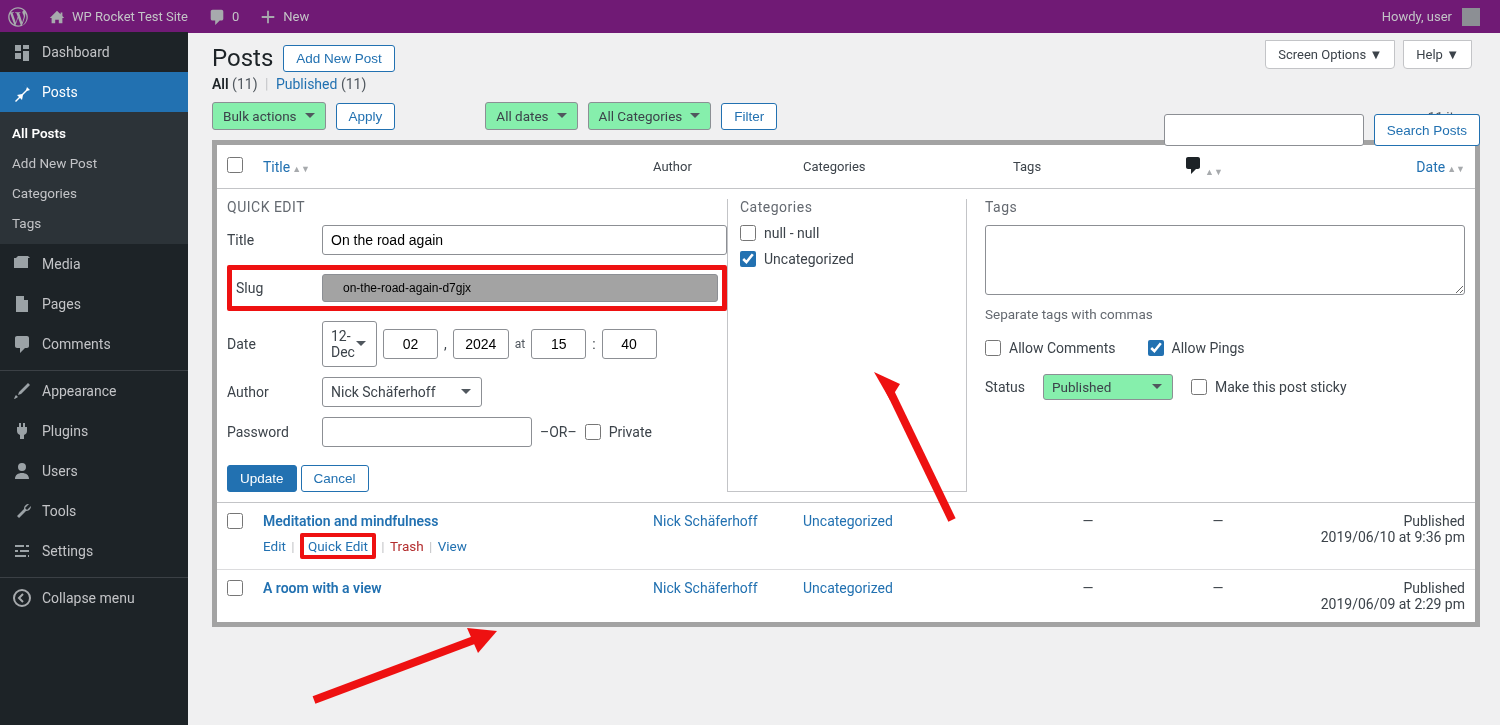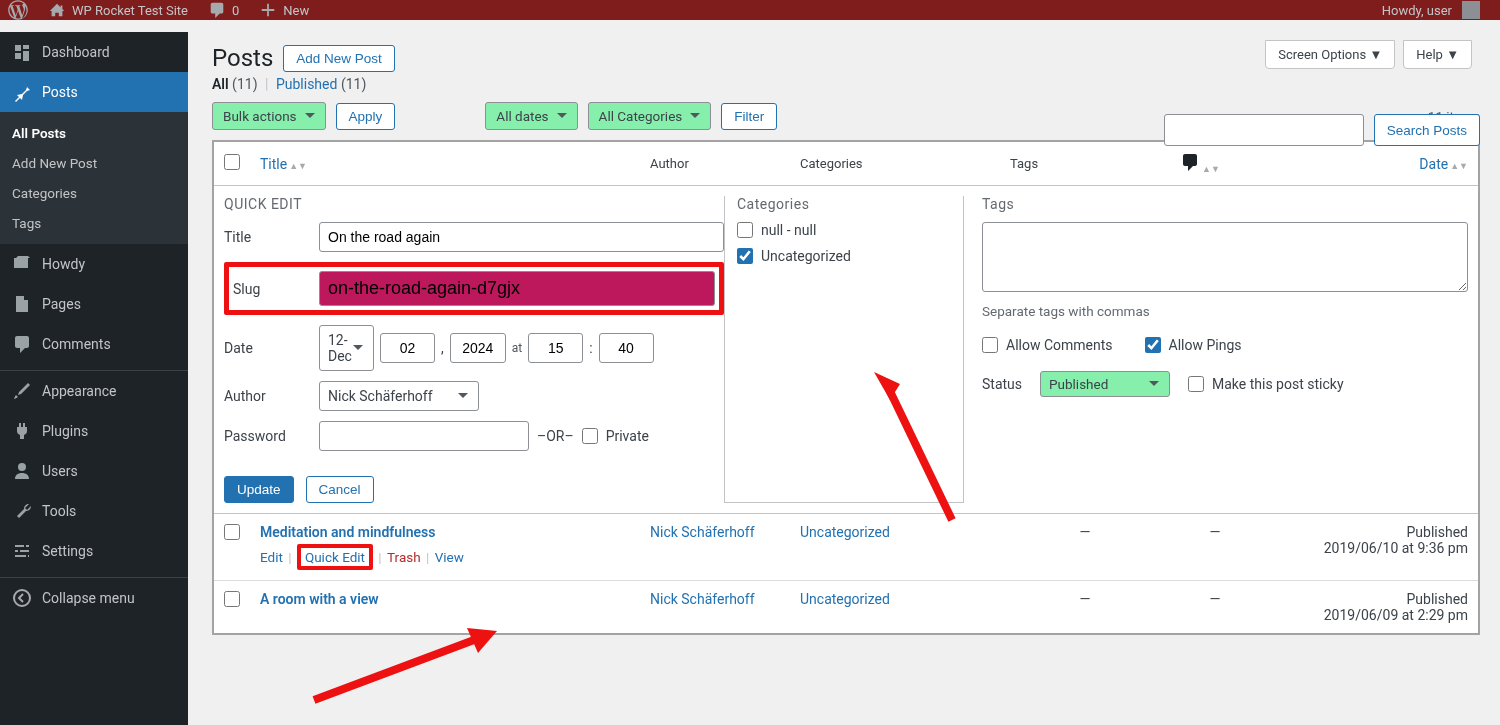"WP Rocket Test Site" .adminbar { background: #7f1d1d -> #701a75; height: 20px -> 33px }
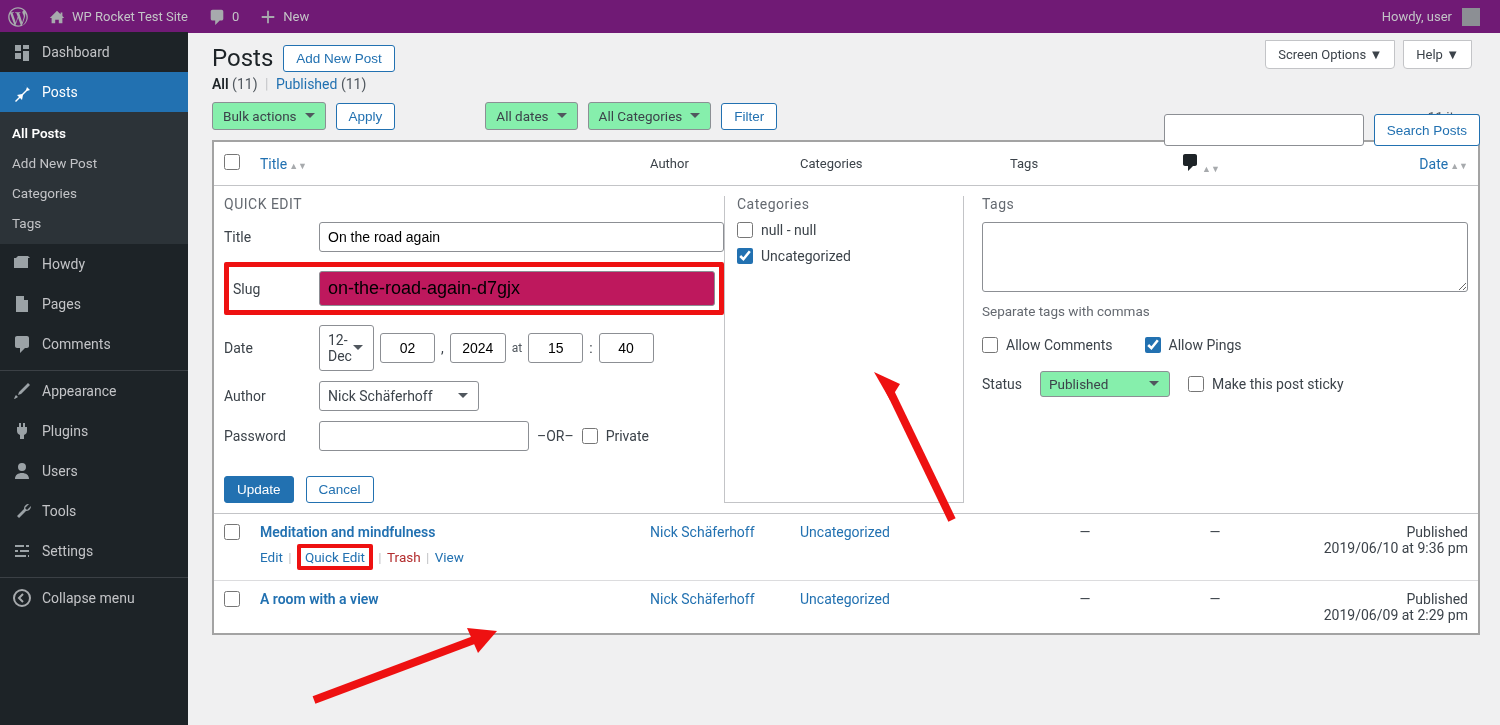"Title ▲▼" .wp-list-table { border: 2px solid #a3a3a3 -> 5px solid #a3a3a3 }
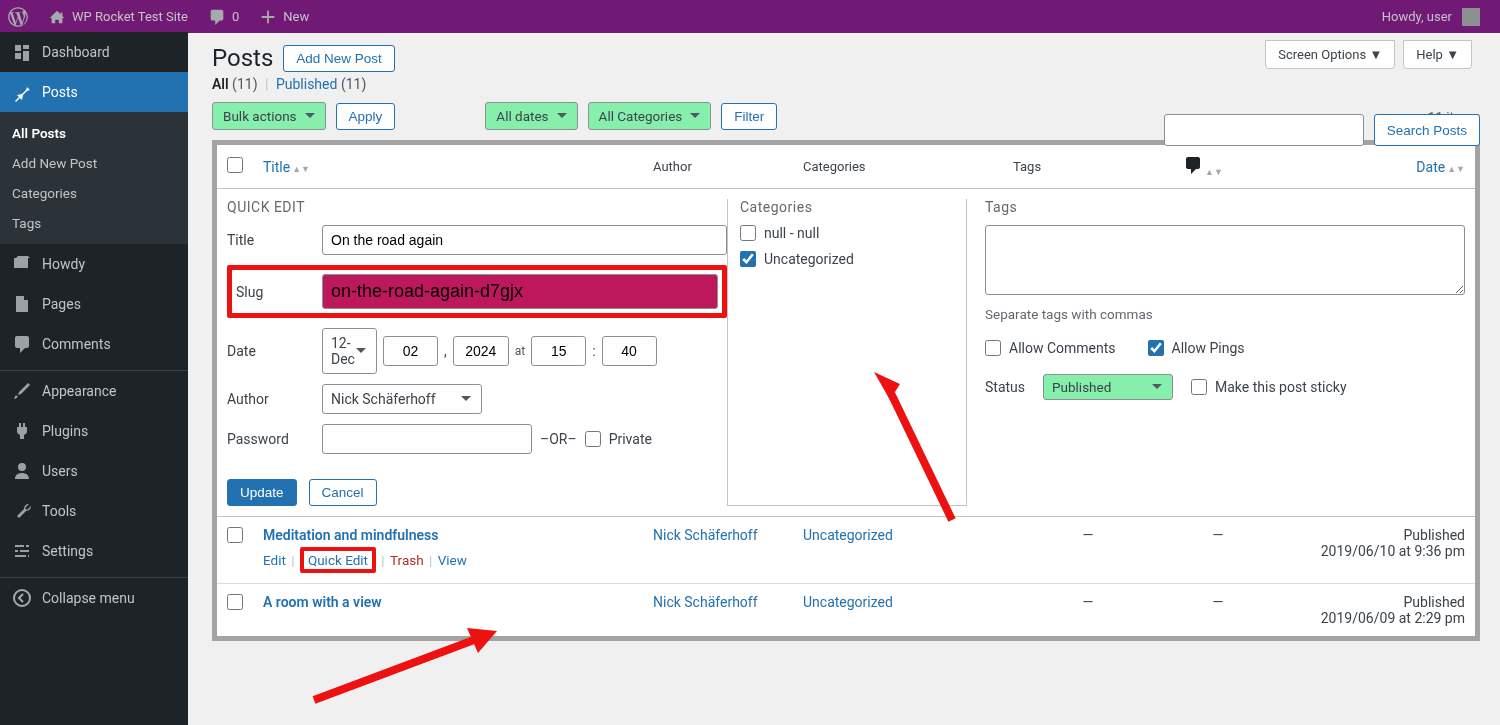"Howdy" span { text: Howdy -> Media }
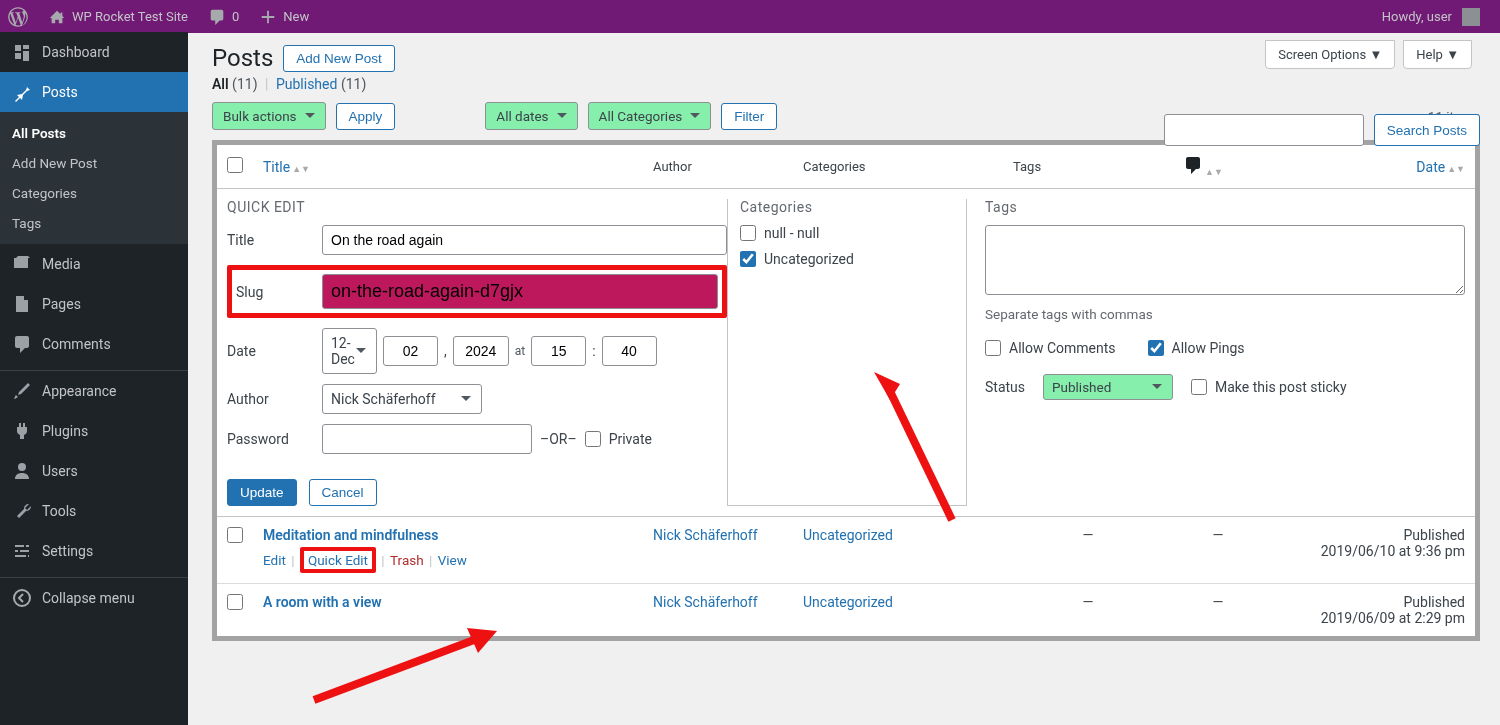"on-the-road-again-d7gjx" .highlight-box input { background: #be185d -> #a3a3a3; font-size: 18px -> 12px; padding: 6px 8px -> 6px 20px }
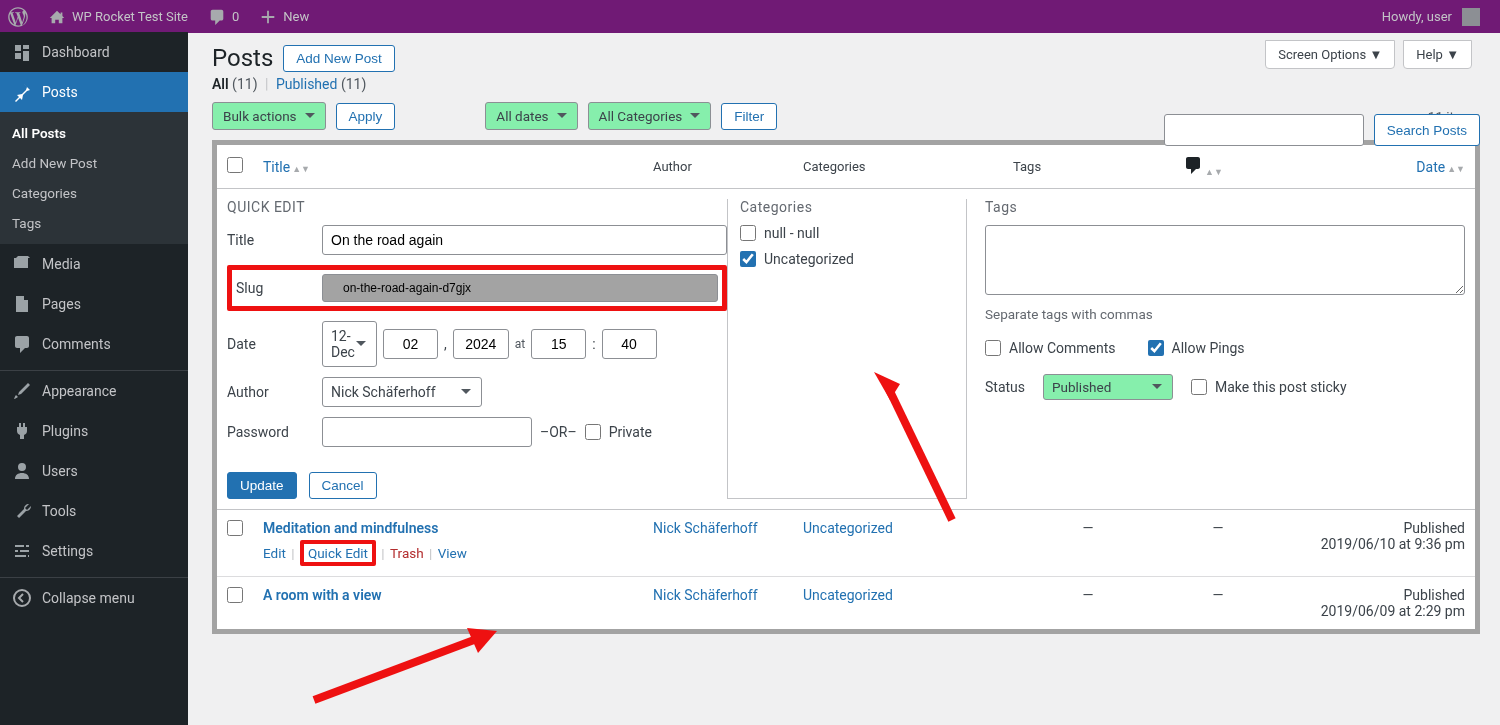"Update" .qe-actions { gap: 12px -> 4px; margin-top: 25px -> 18px }
